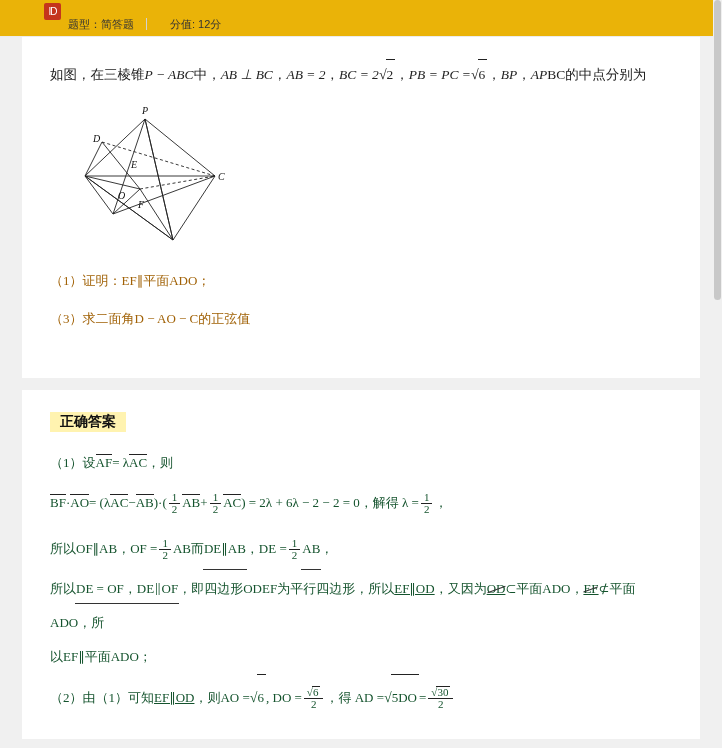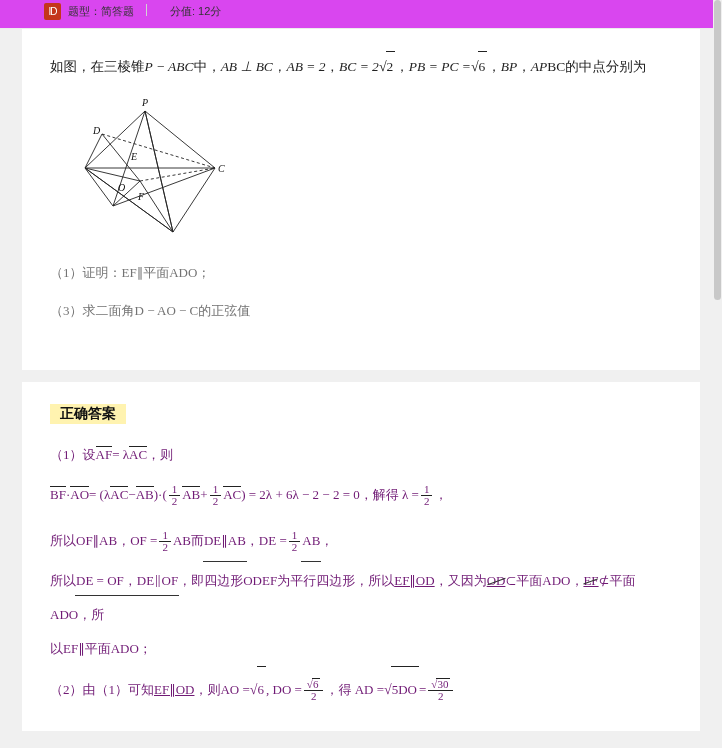"ID" .header { align-items: flex-start -> center; background: #d946ef -> #eab308; padding: 4px 0 0 44px -> 12px 0 0 44px }
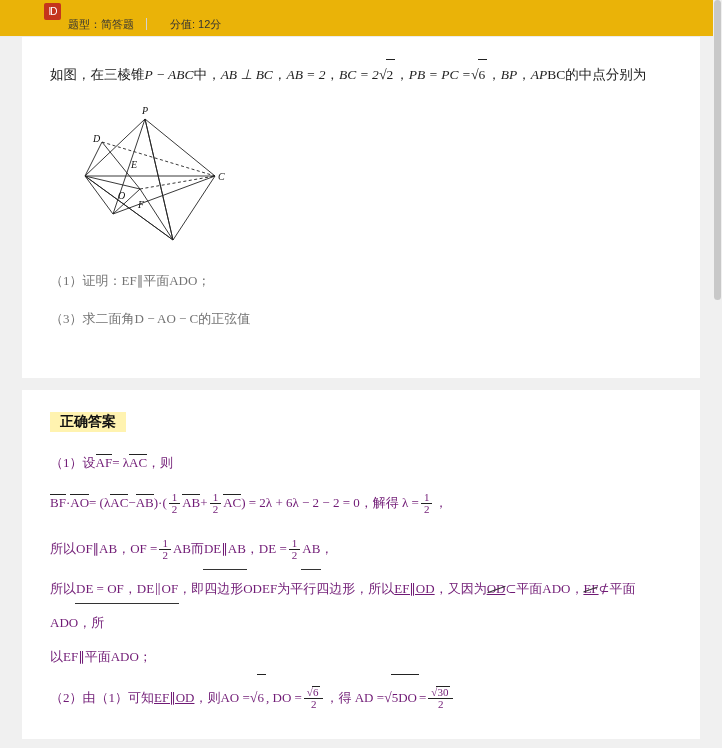"（1）证明：EF∥平面ADO；" .sub { color: #737373 -> #a16207 }
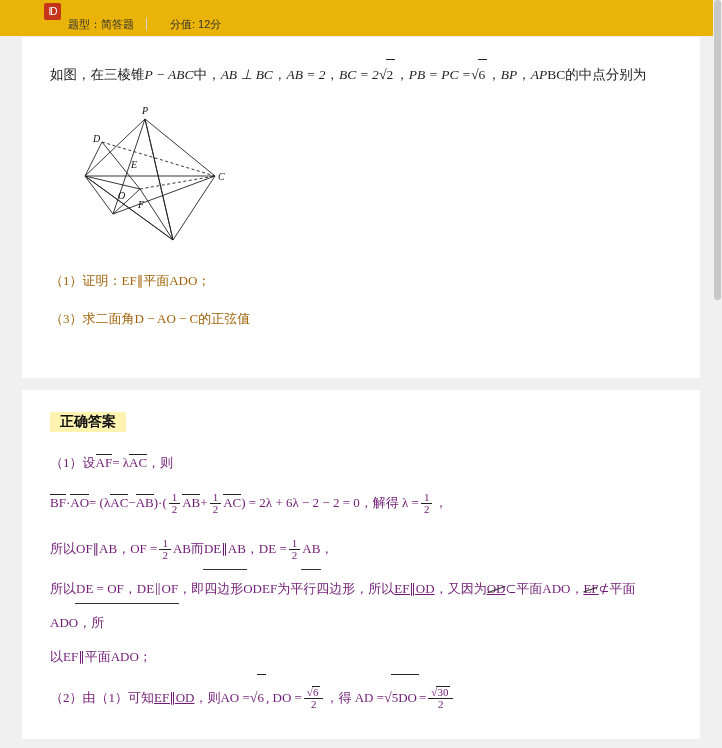"（1）设AF= λAC，则" .aline { color: #701a75 -> #14532d }
